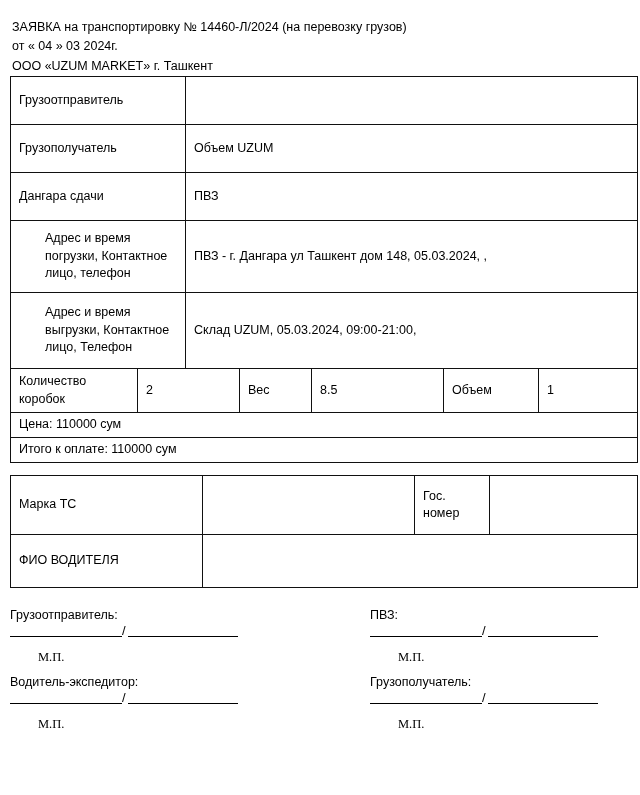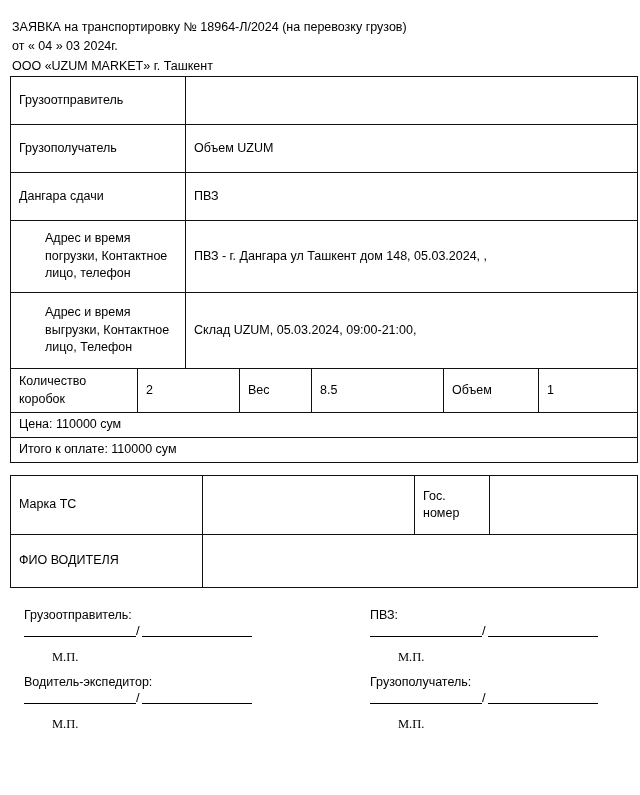"ЗАЯВКА на транспортировку № 18964-Л/2024" div { text: 18964-Л/2024 -> 14460-Л/2024 }
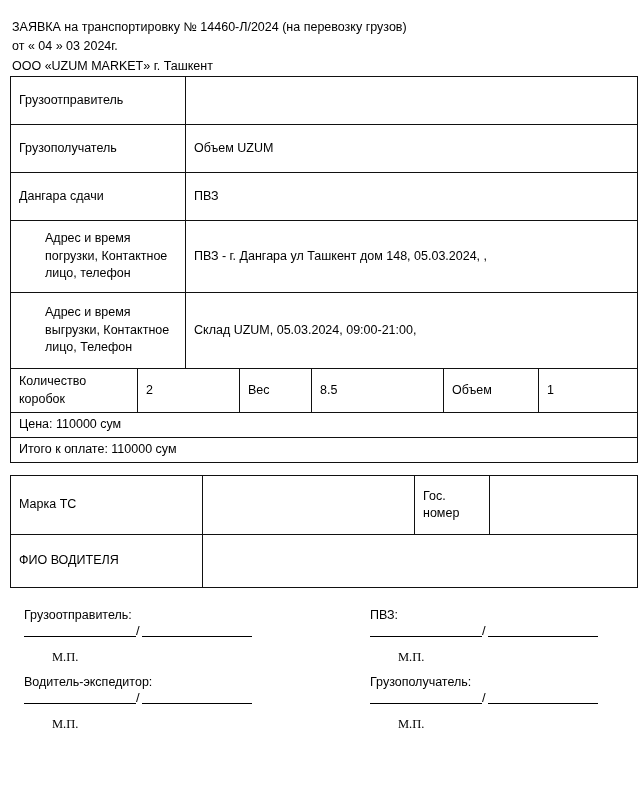"Грузоотправитель:" .sign-left { left: 14px -> 0 }
